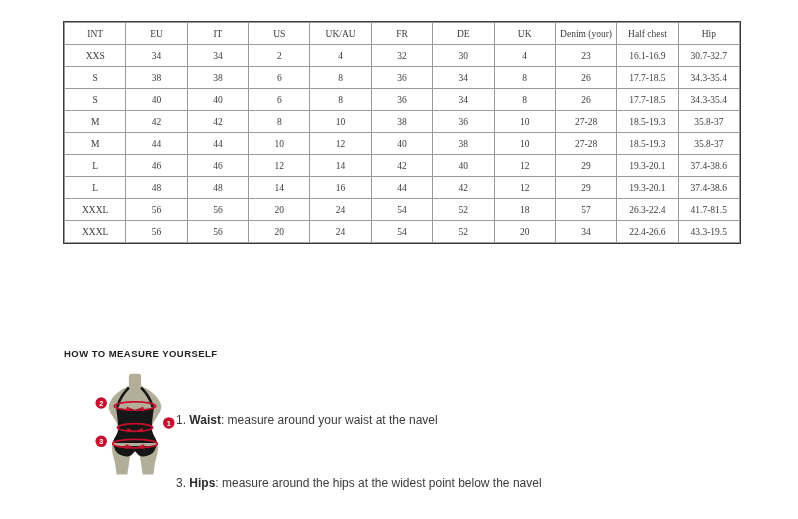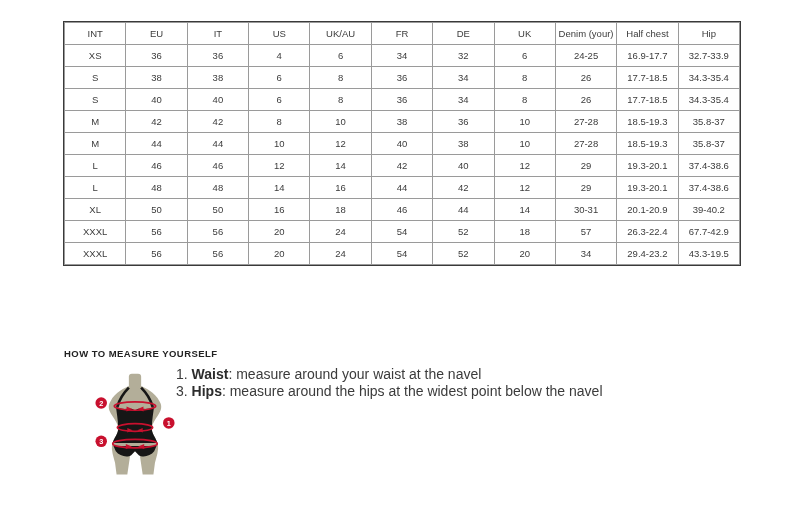"INT" table.size-table { font-family: none -> Liberation Serif, serif }
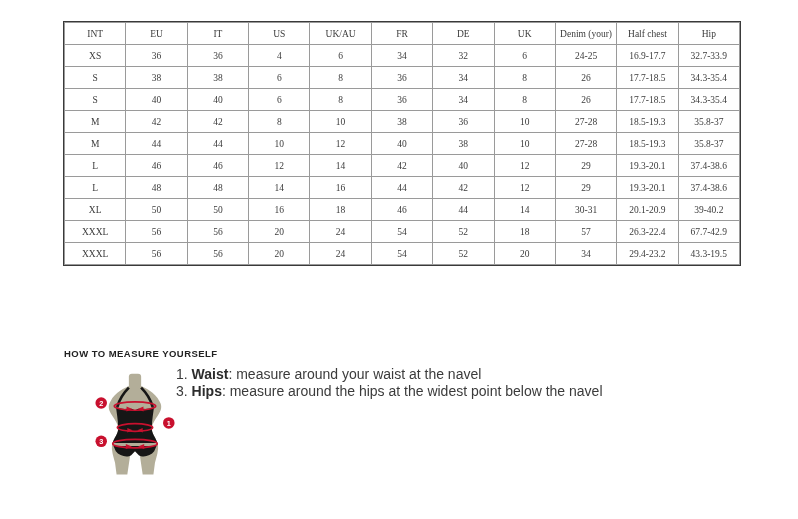"XXS" tr { html: none -> <tr> <td>XXS</td> <td>34</td> <td>34</td> <td>2</td> <td>4</td> <td>32</td> <td>30</td> <td>4</td> <td>23</td> <td>16.1-16.9</td> <td>30.7-32.7</td> </tr> }
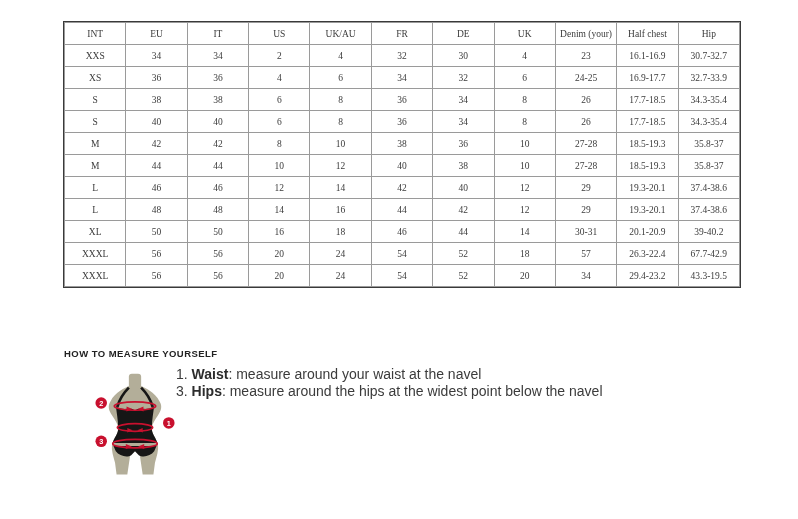"XS" tr { html: <tr> <td>XS</td> <td>36</td> <td>36</td> <td>4</td> <td>6</td> <td>34</td> <td>32</td> <td>6</td> <td>24-25</td> <td>16.9-17.7</td> <td>32.7-33.9</td> </tr> -> none }
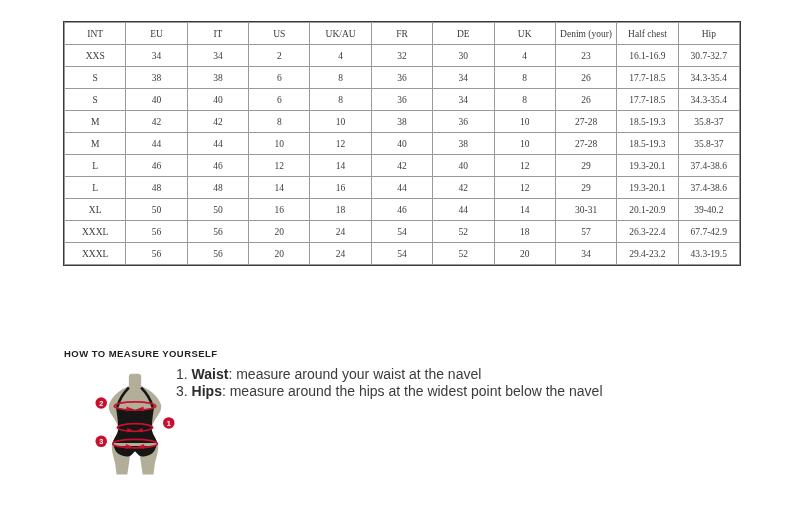"XL" tr { html: <tr> <td>XL</td> <td>50</td> <td>50</td> <td>16</td> <td>18</td> <td>46</td> <td>44</td> <td>14</td> <td>30-31</td> <td>20.1-20.9</td> <td>39-40.2</td> </tr> -> none }
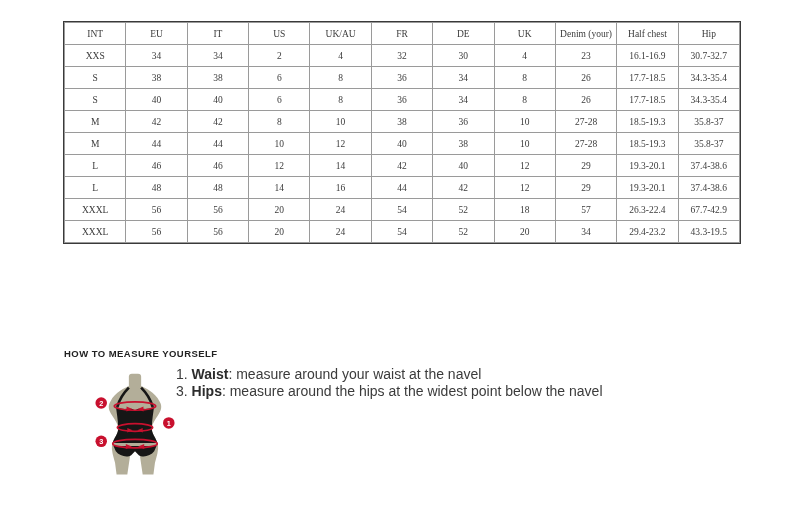"67.7-42.9" td { text: 67.7-42.9 -> 41.7-81.5 }
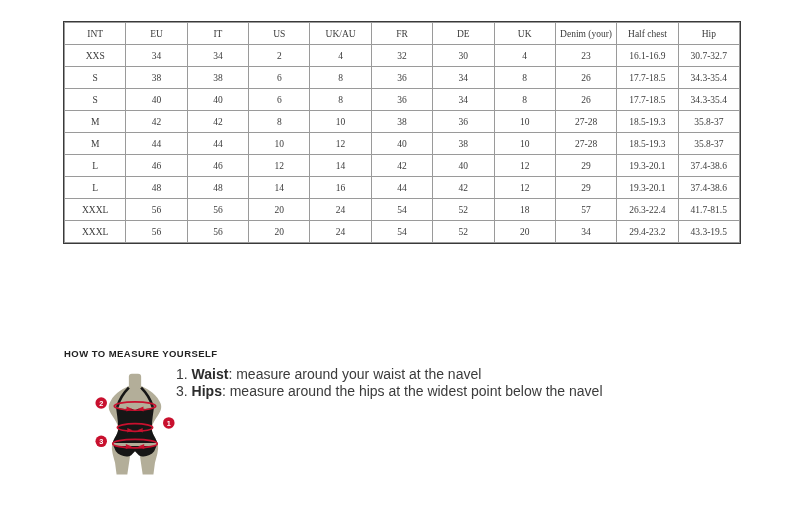"29.4-23.2" td { text: 29.4-23.2 -> 22.4-26.6 }
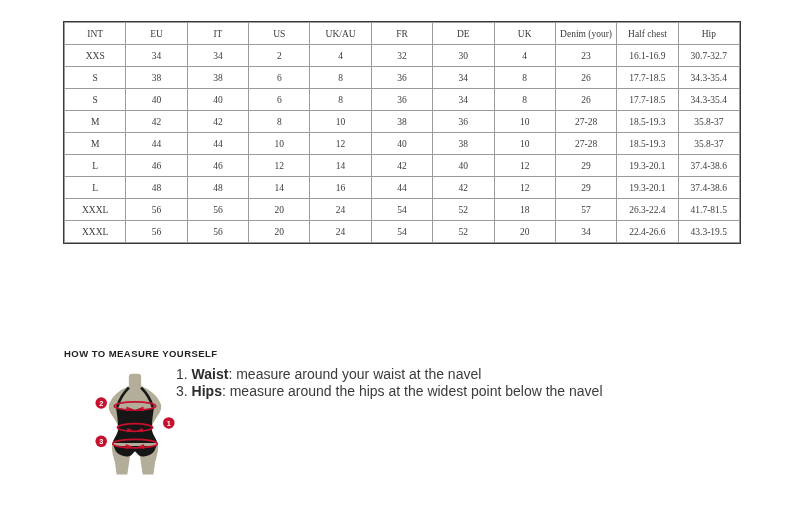"1. Waist: measure around your" .steps li { font-size: 14px -> 12px; margin-top: none -> 46px }
